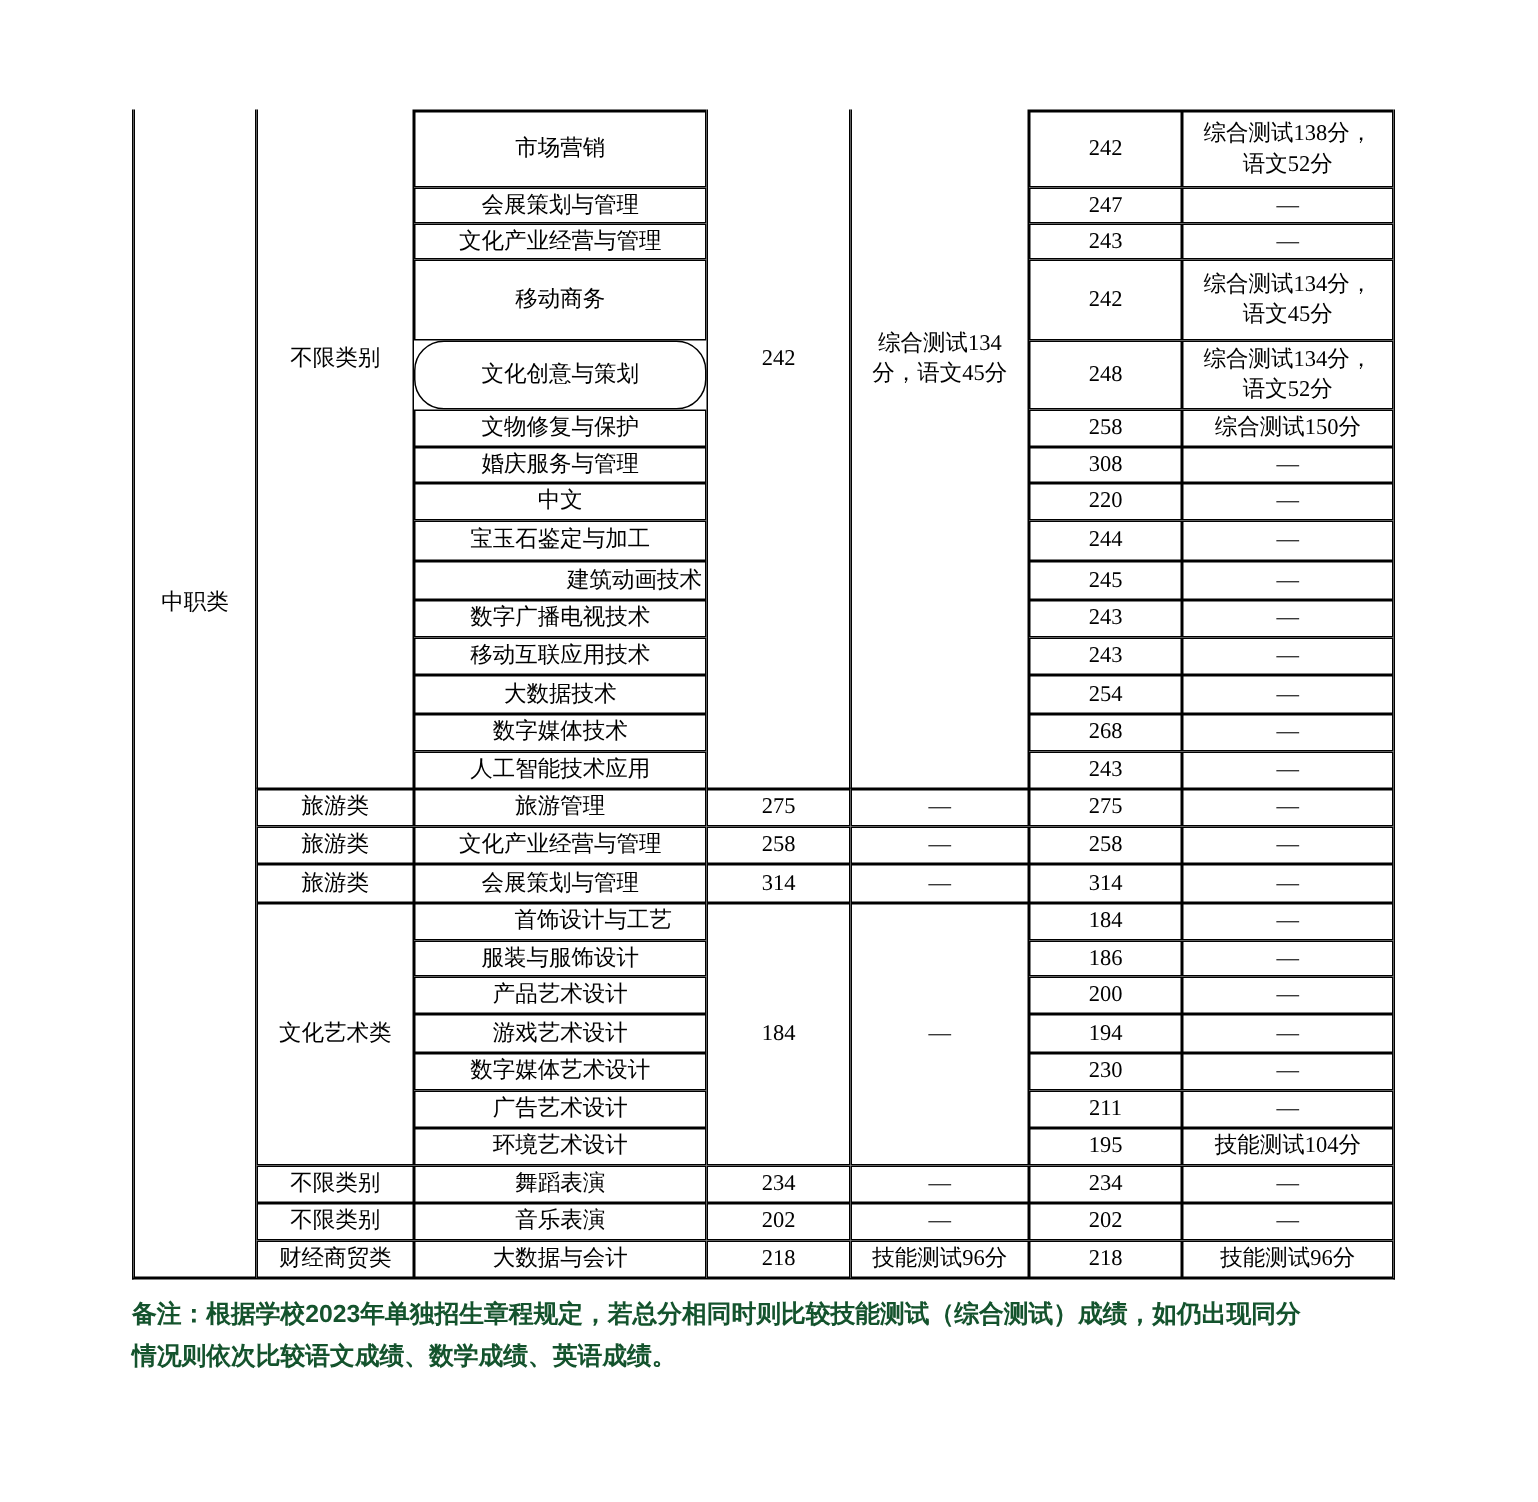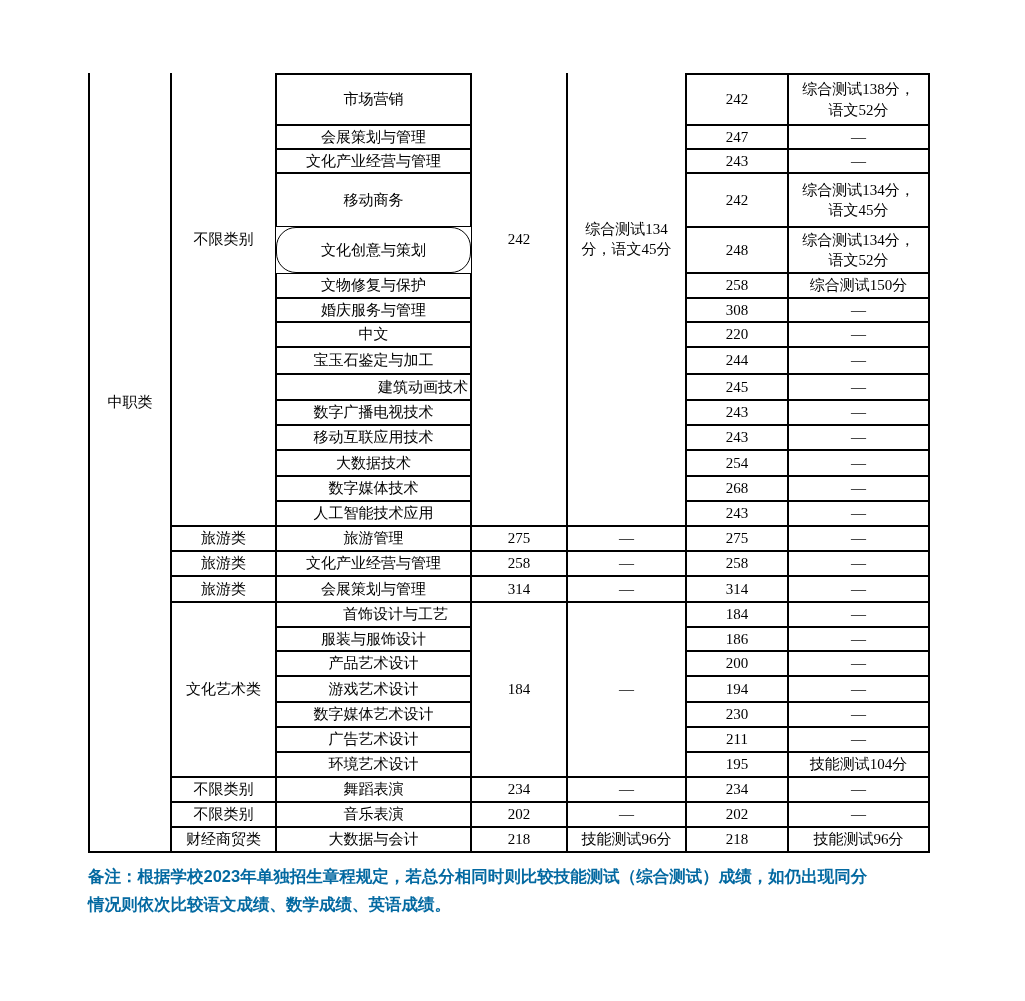"备注：根据学校2023年单独招生章程规定，若总分相同时则比较技能测试（综合测试）" div { color: #0369a1 -> #14532d }
